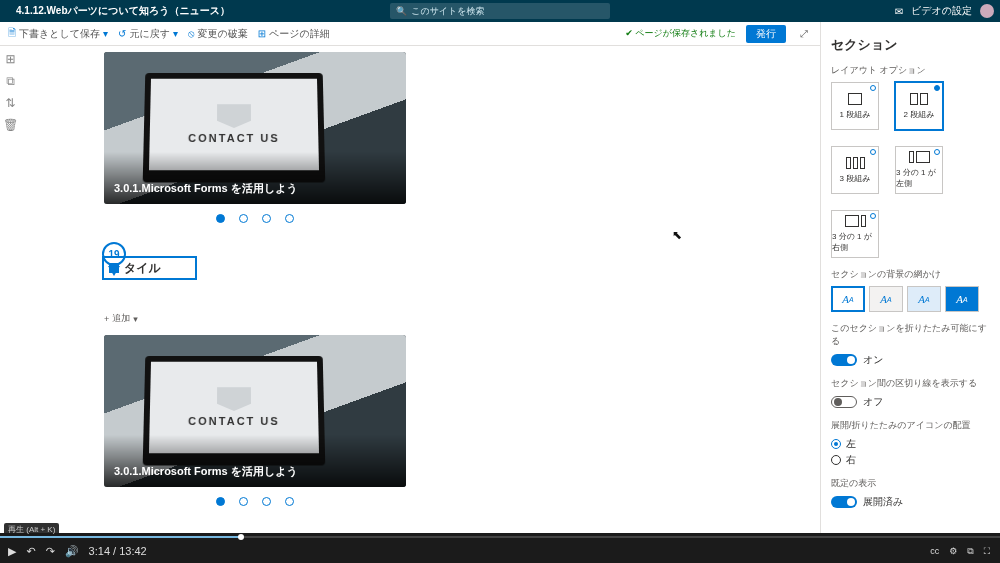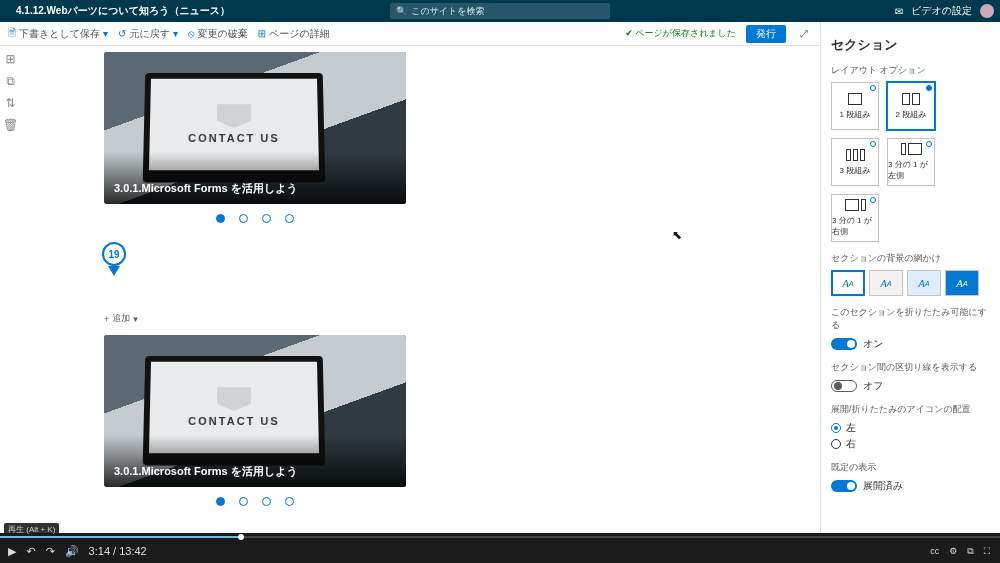"1 段組み" .layout-grid { gap: 8px -> 16px }
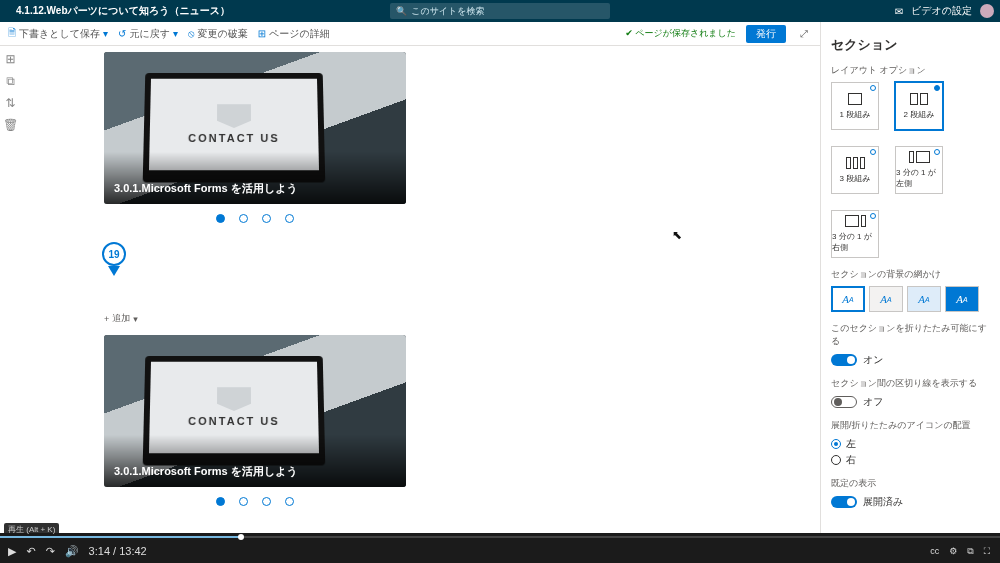"タイル" div.tile { html: none -> <div> <span></span> <span>タイル</span> </div> }
